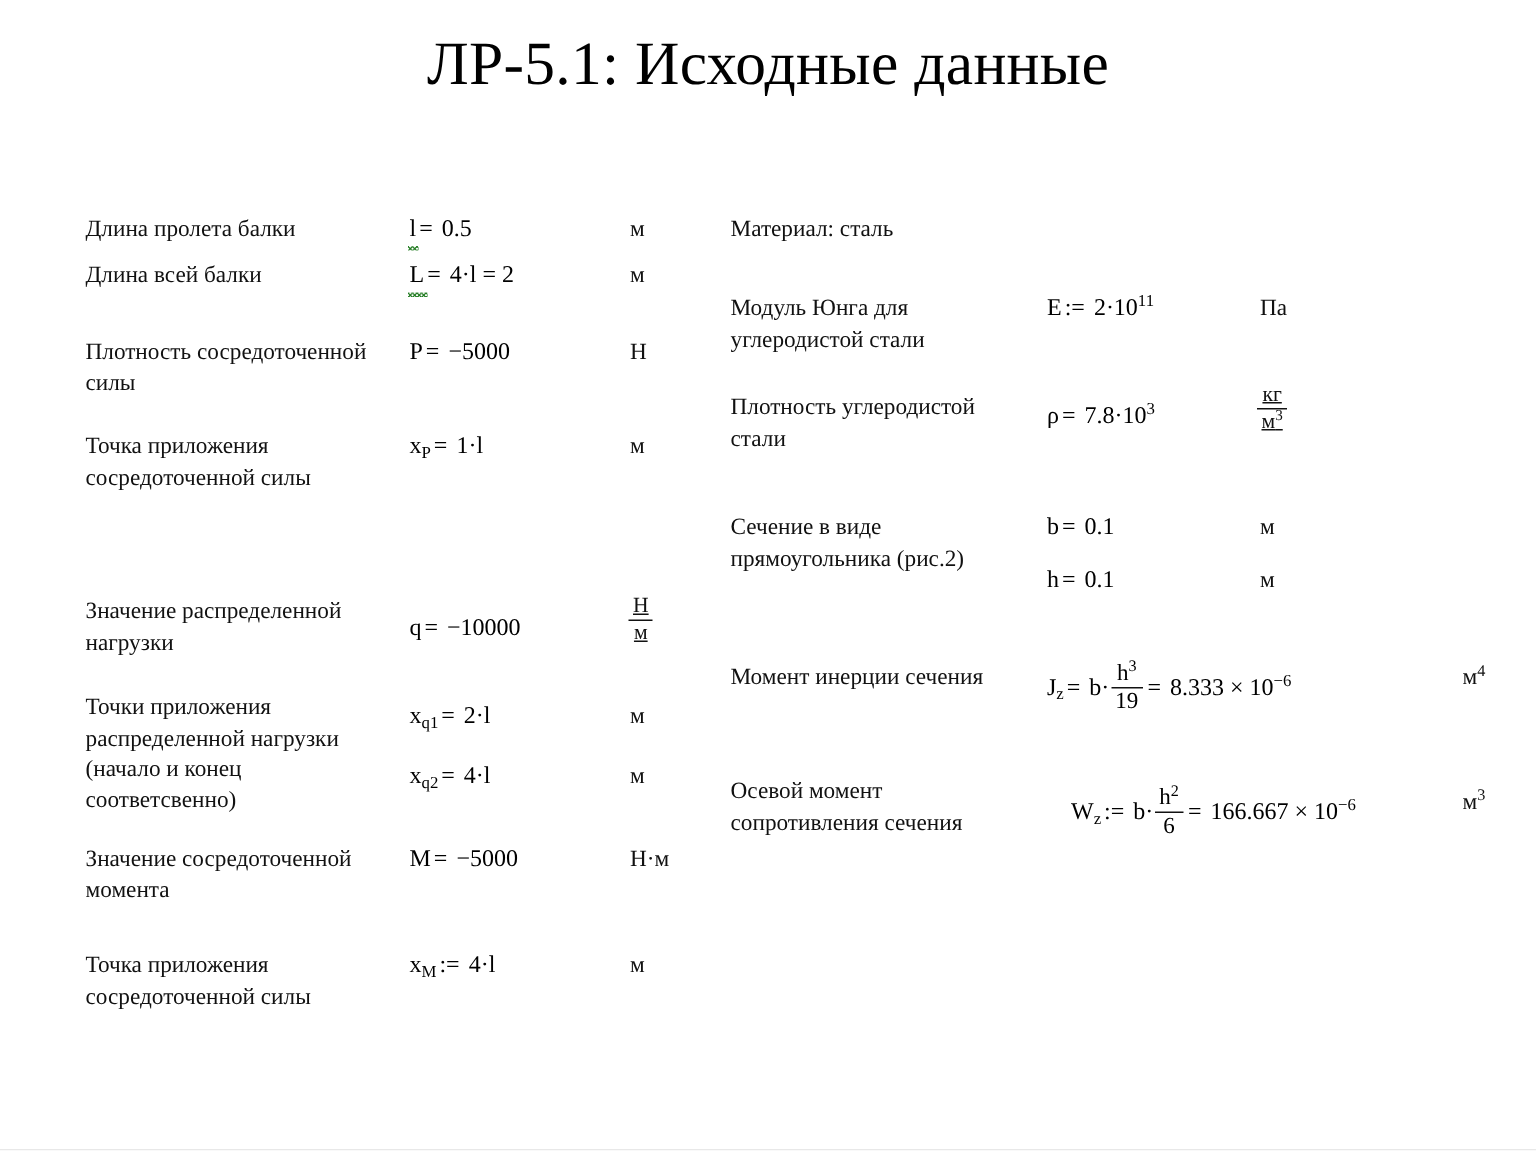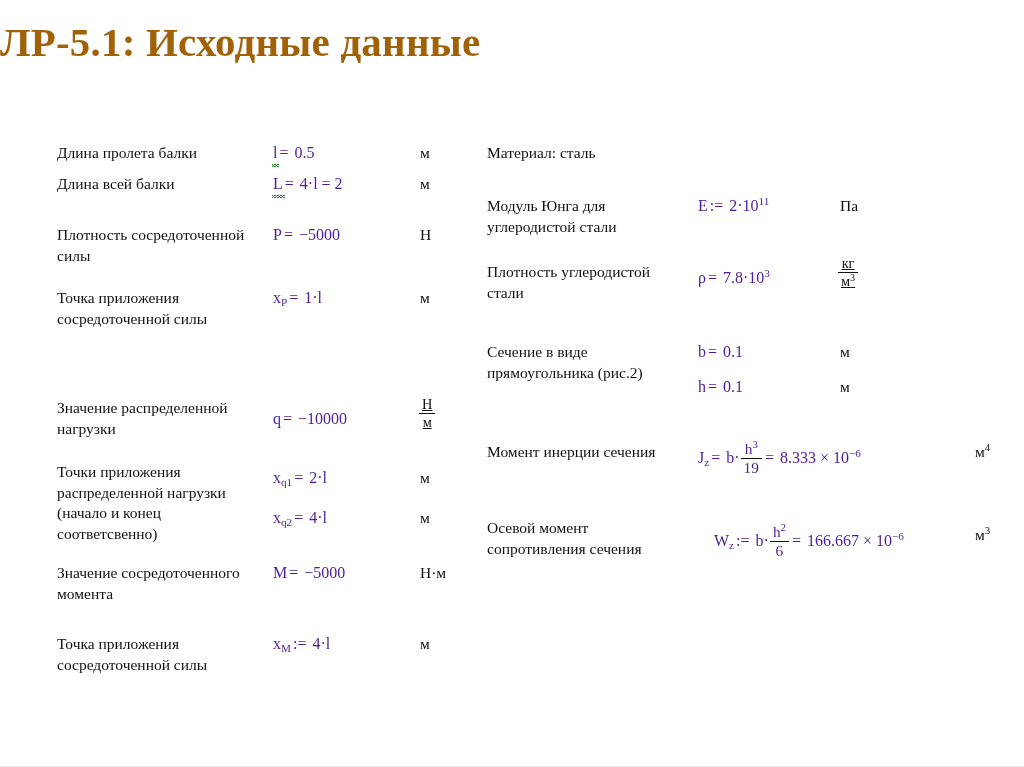"ЛР-5.1: Исходные данные" .slide-title { color: #a16207 -> #000000; font-weight: 700 -> 400; text-align: left -> center }
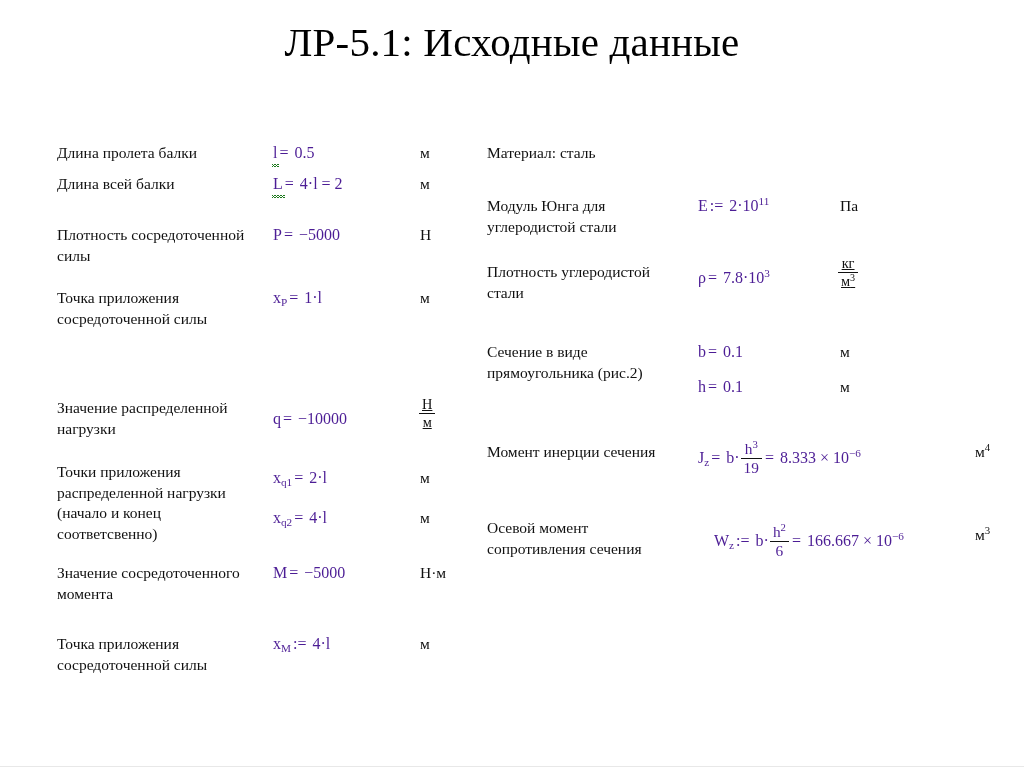"l= 0.5" .formula { color: #4c1d95 -> #000000 }
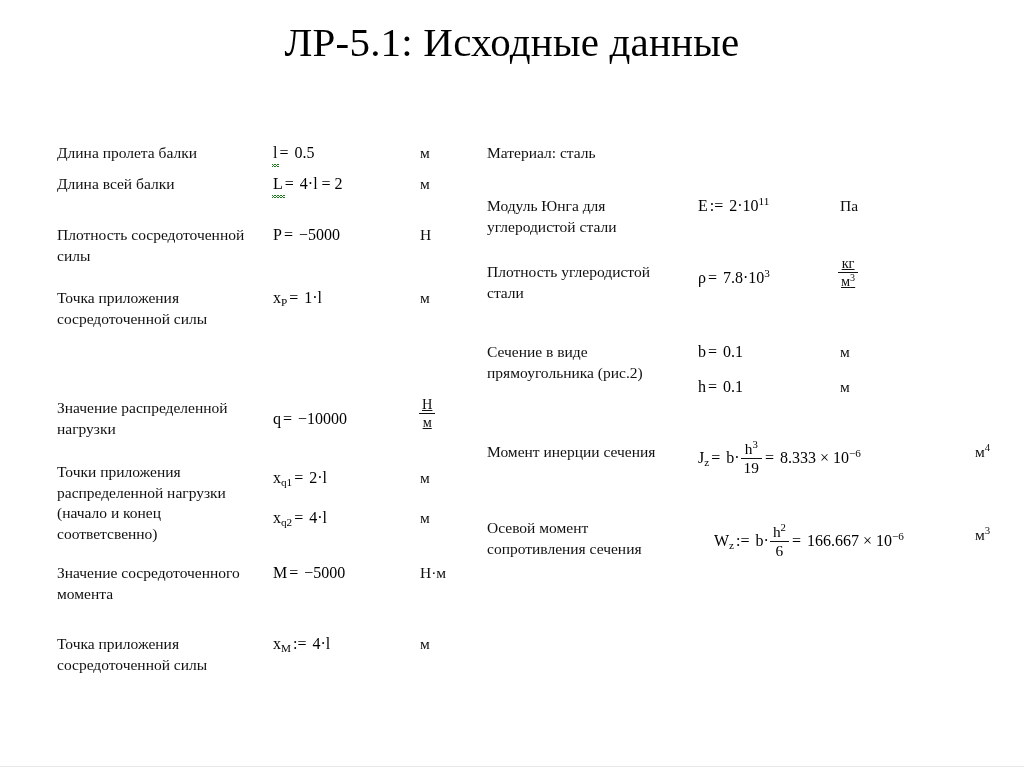"Значение сосредоточенного момента" div.label { text: сосредоточенного -> сосредоточенной }
